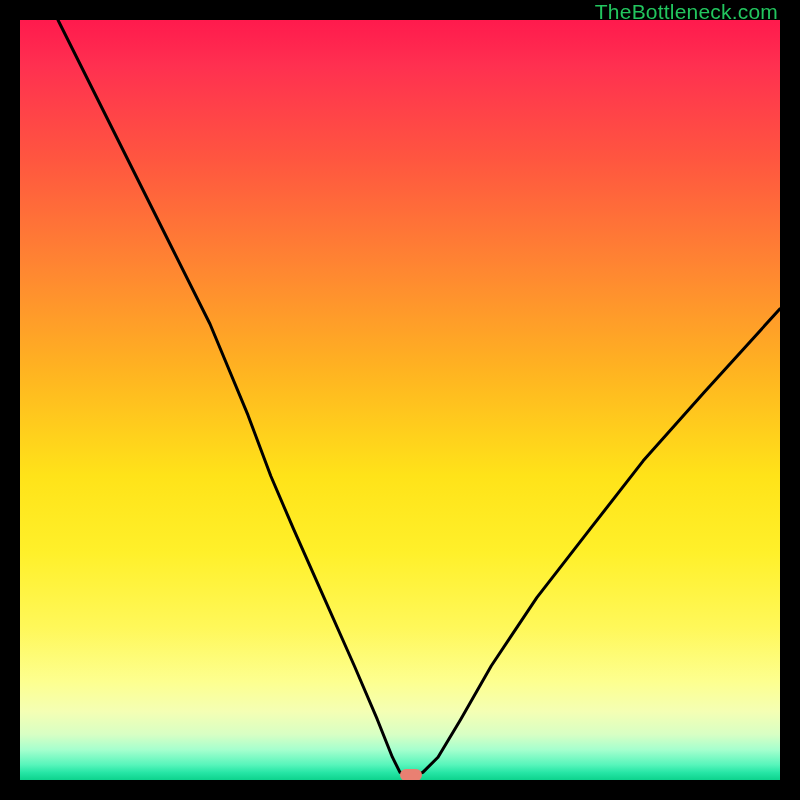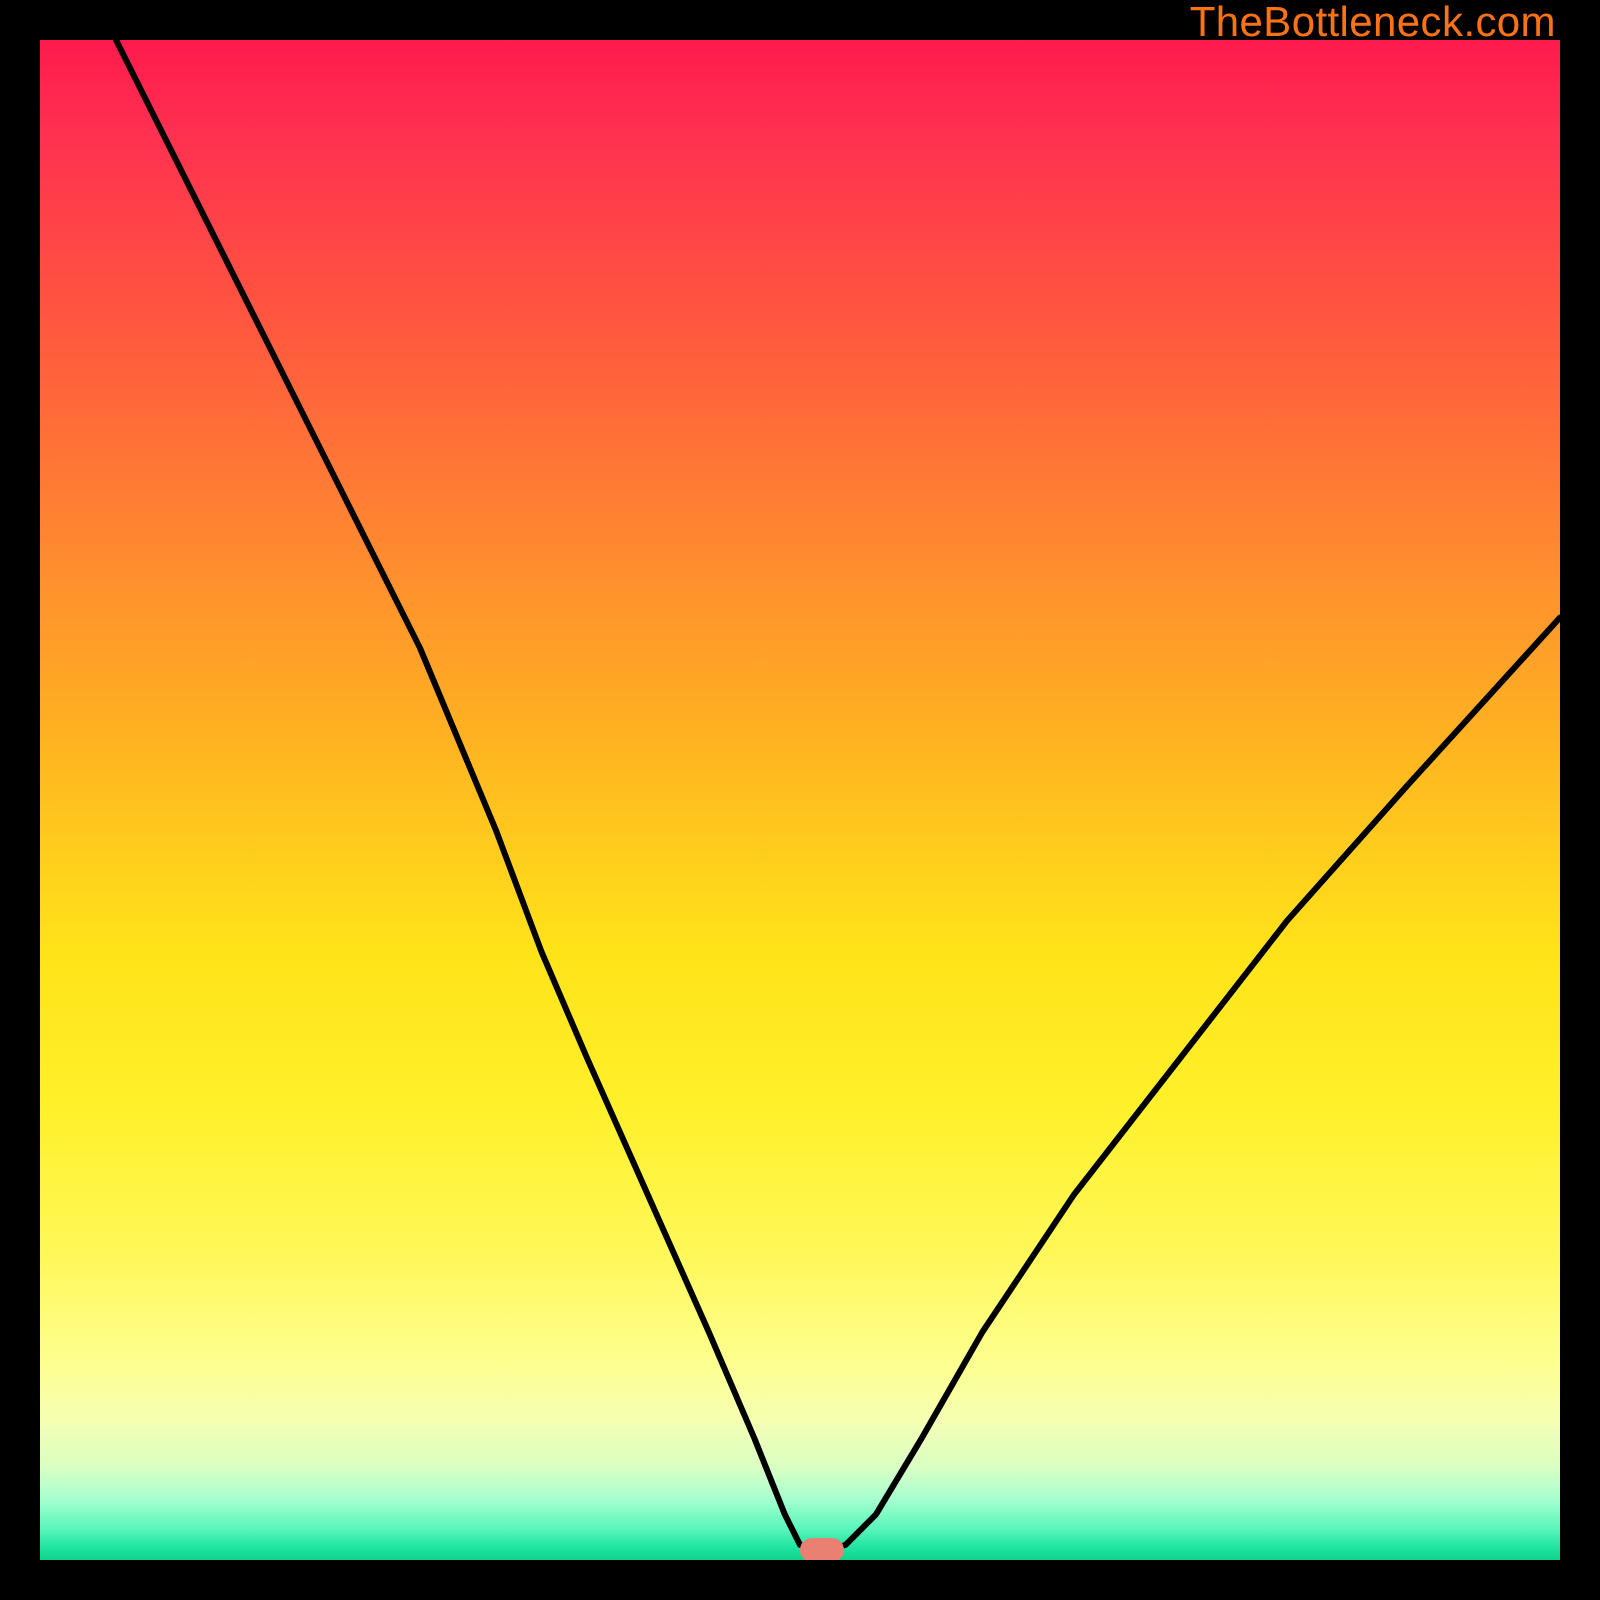"TheBottleneck.com" .watermark { color: #f97316 -> #22c55e }
